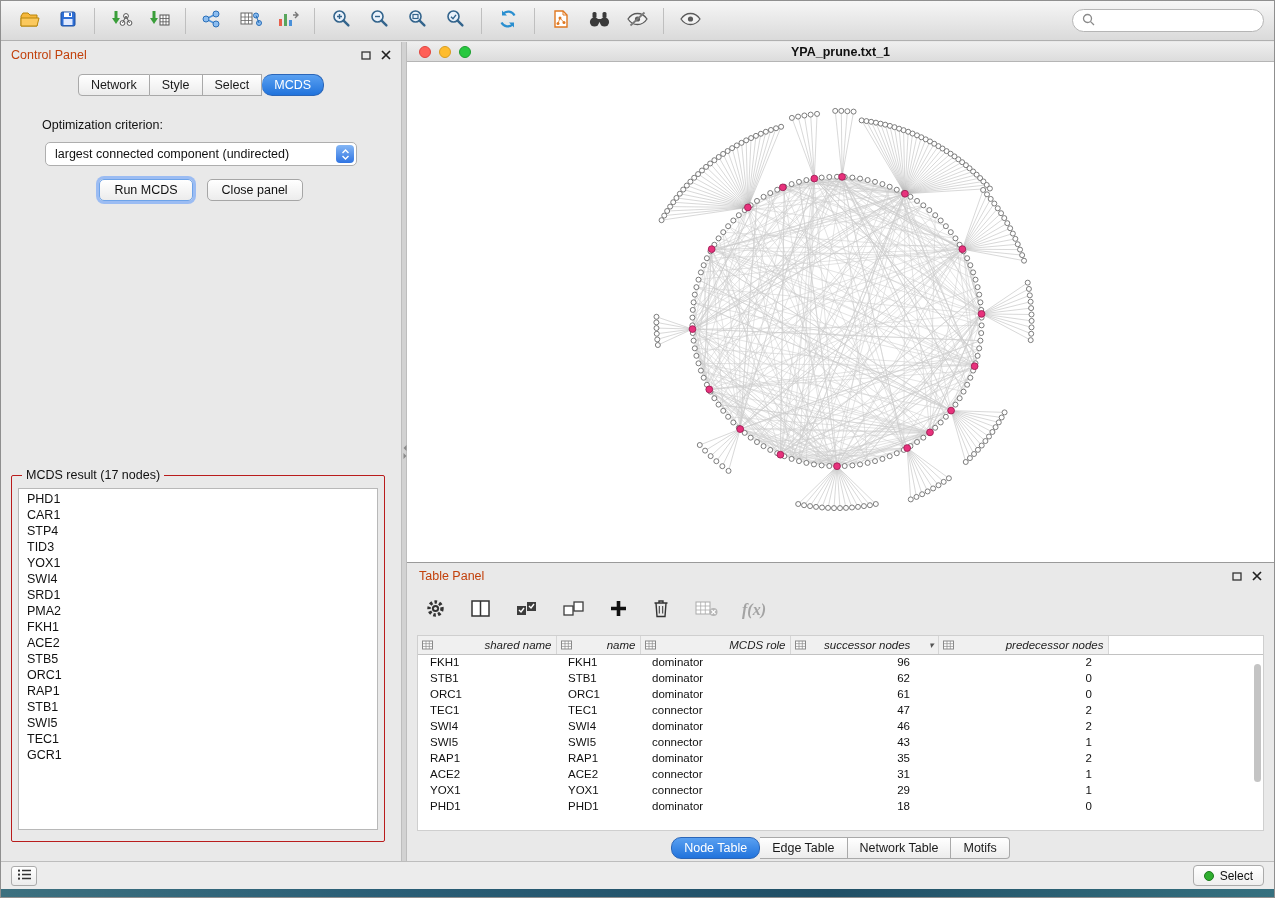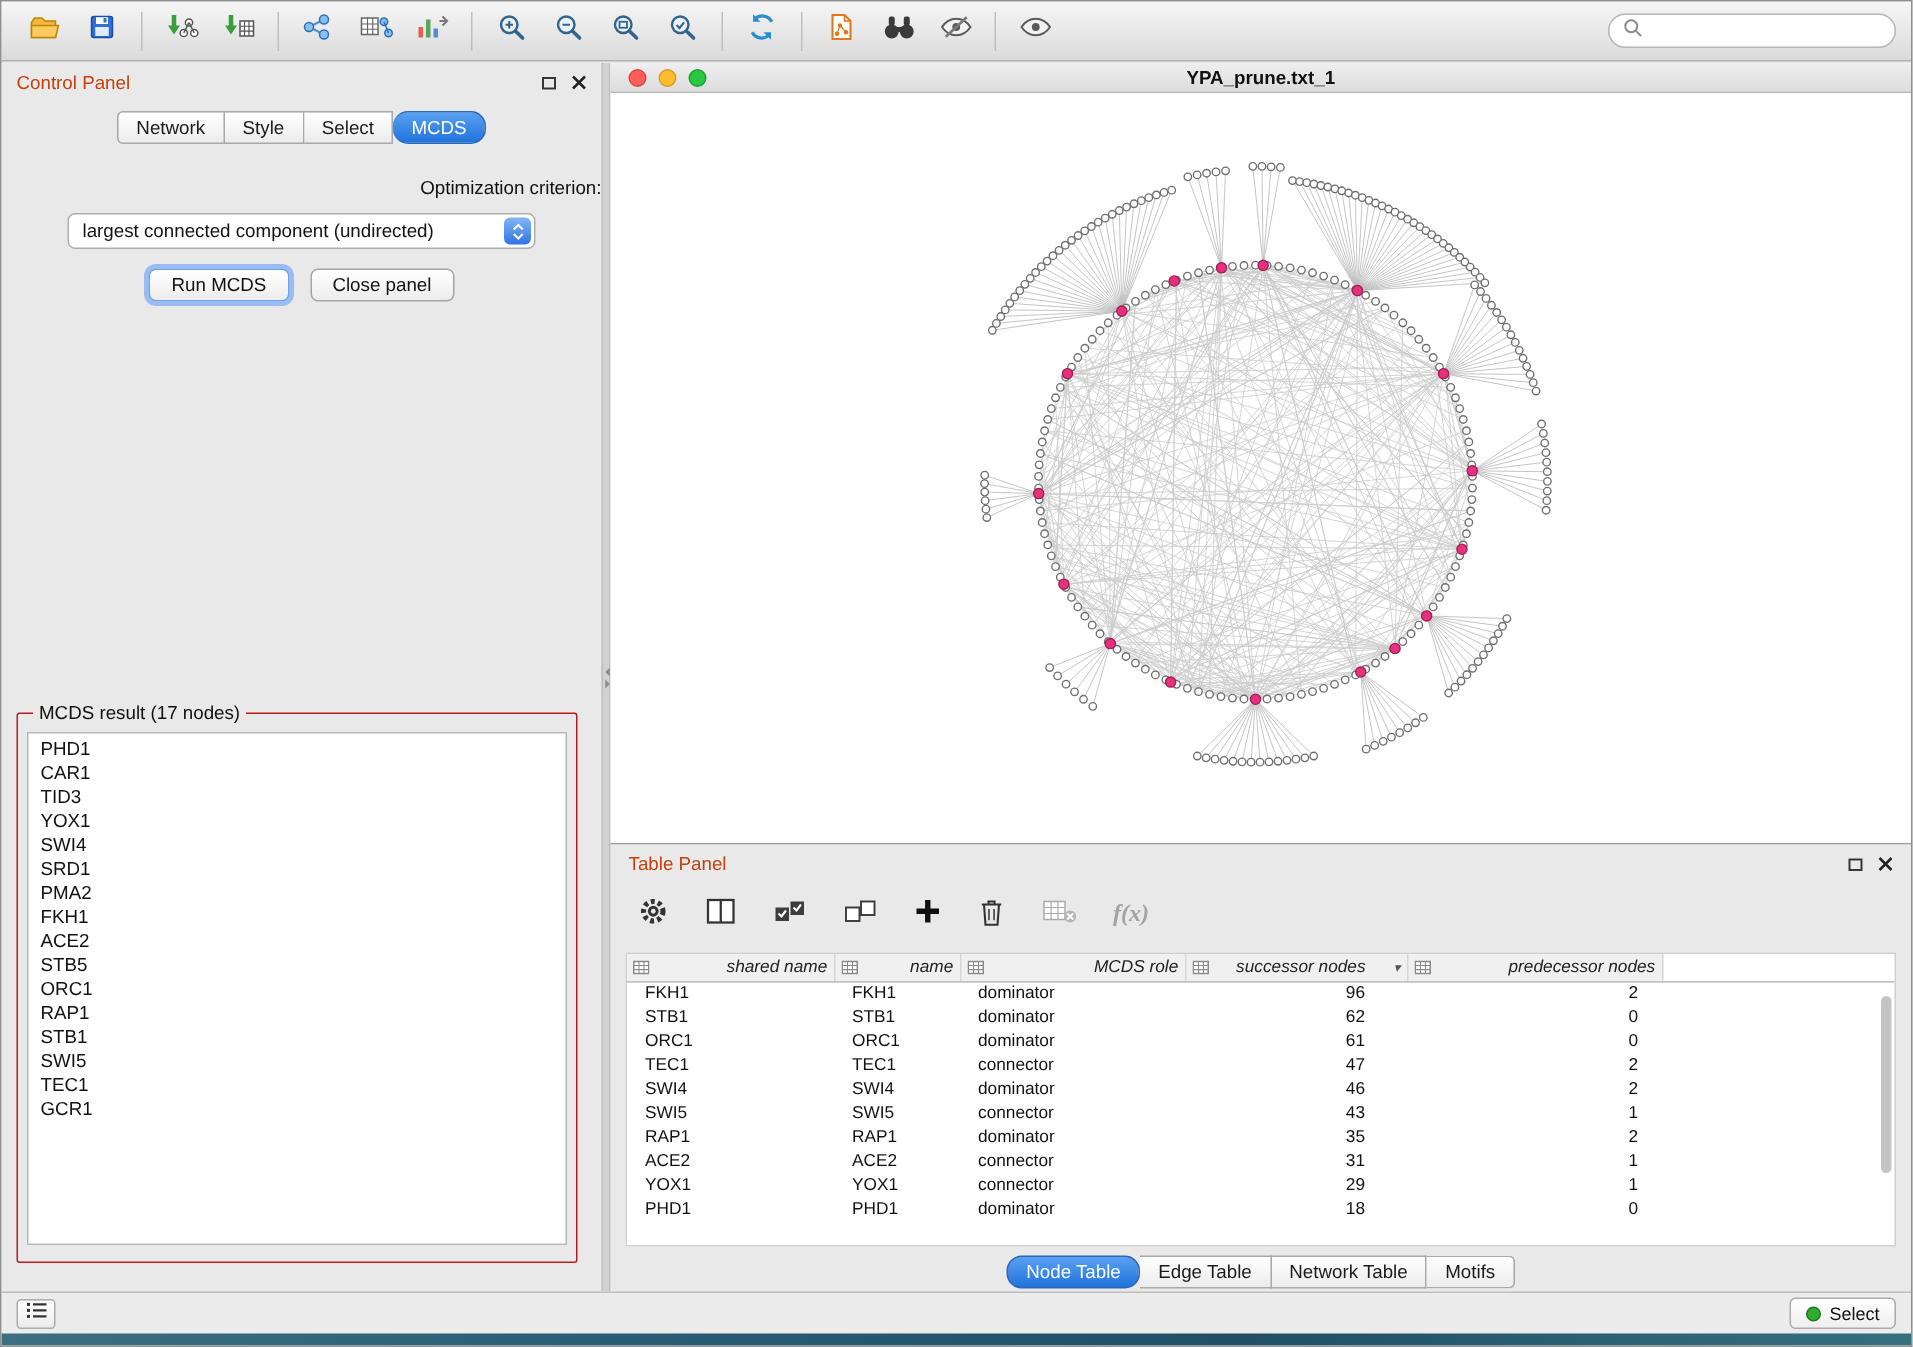"Optimization criterion:" .opt-label { padding-left: none -> 41px; text-align: right -> left }
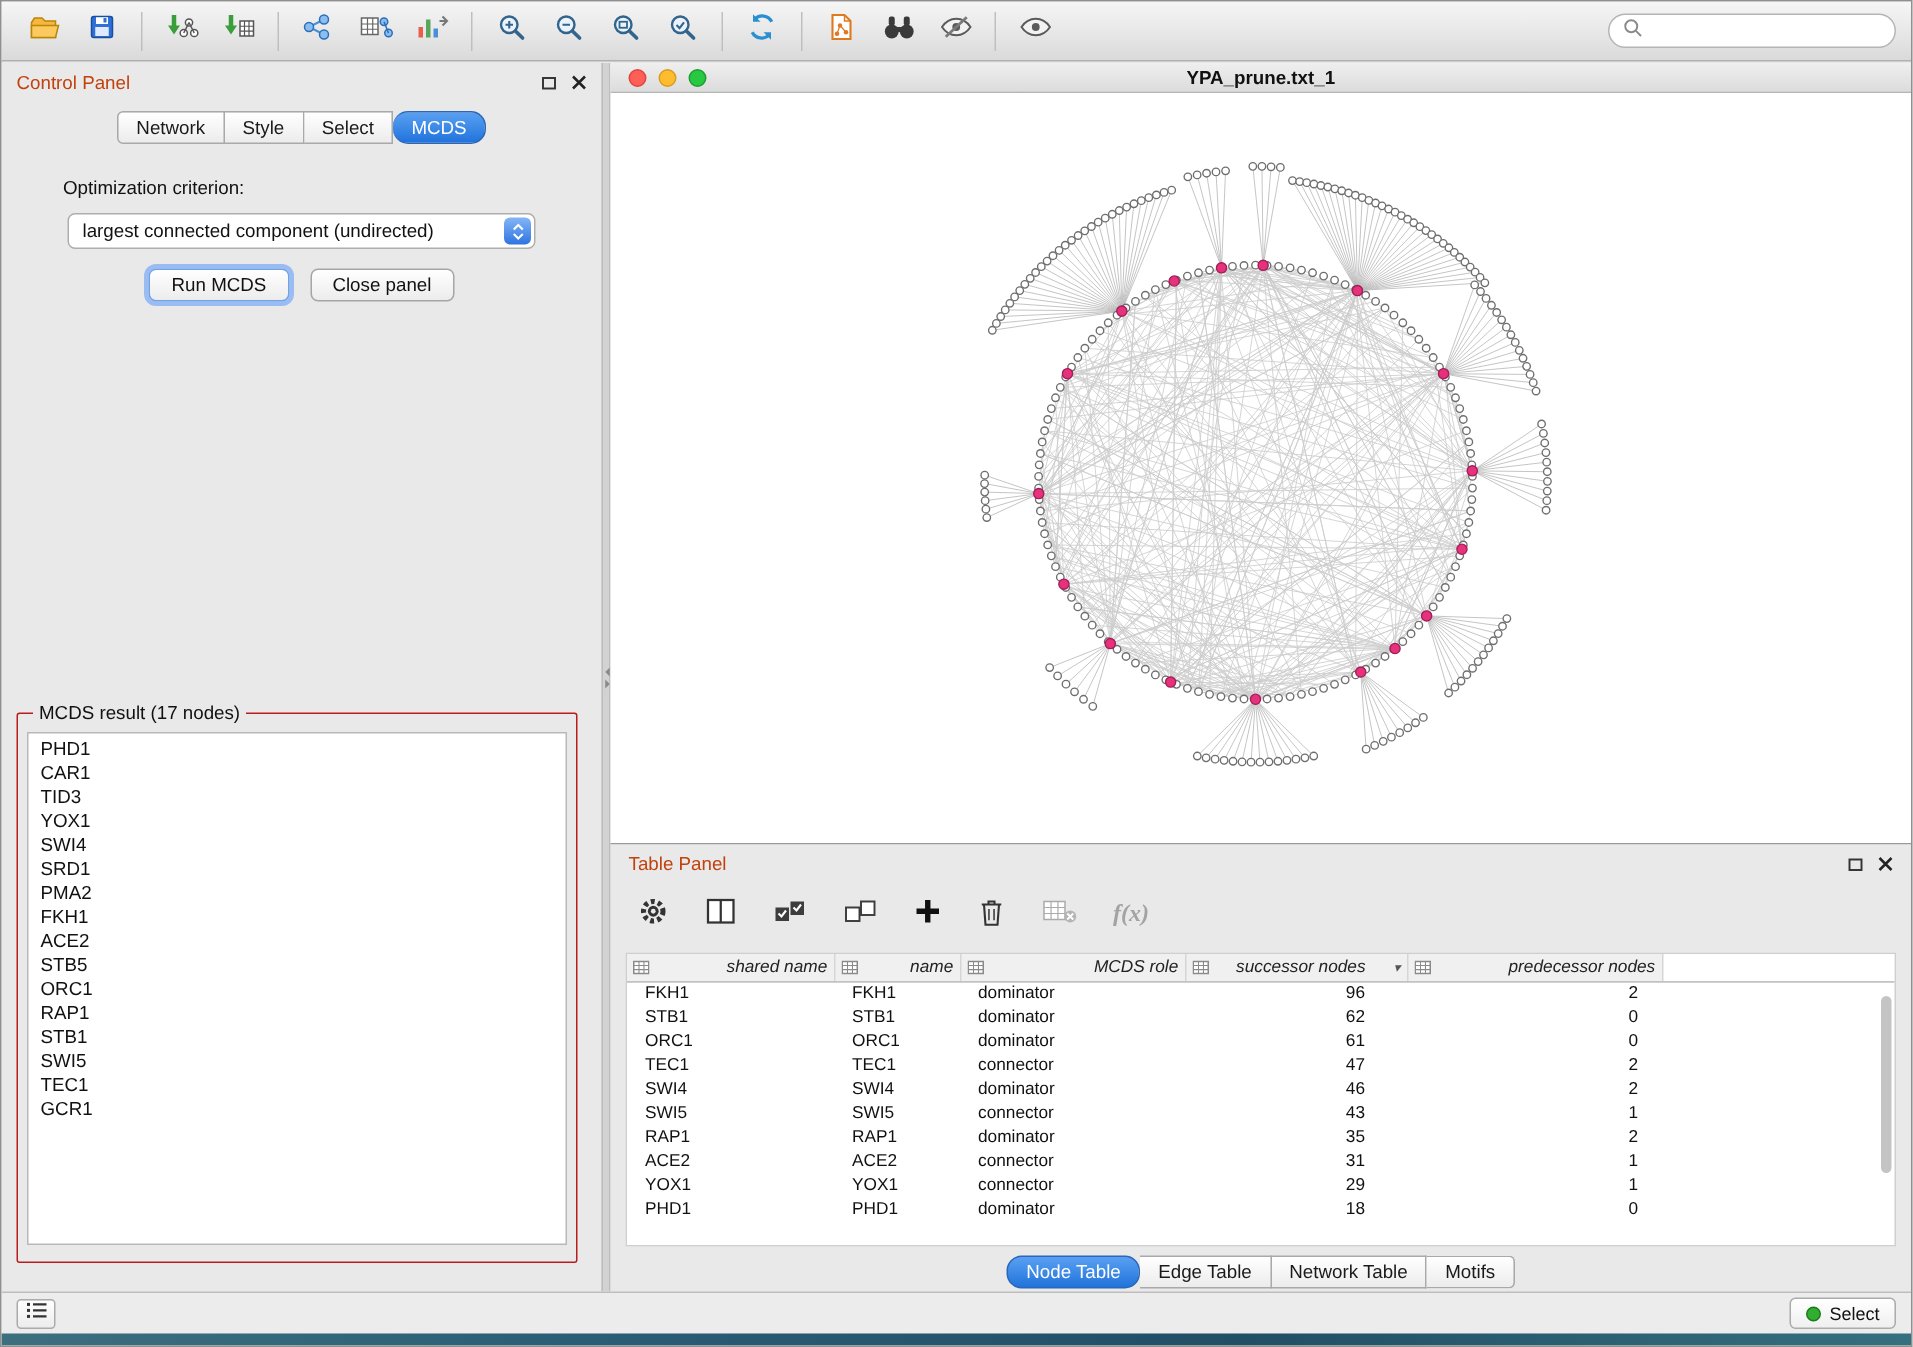"STP4" div.mcds-item { html: none -> <div>STP4</div> }
